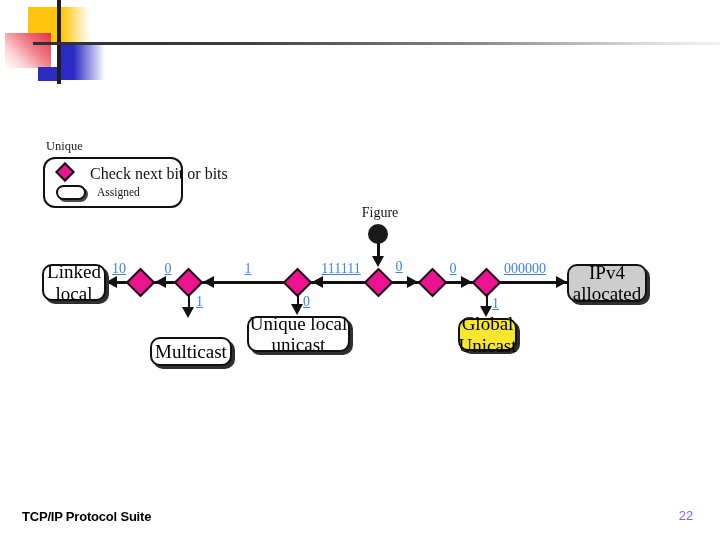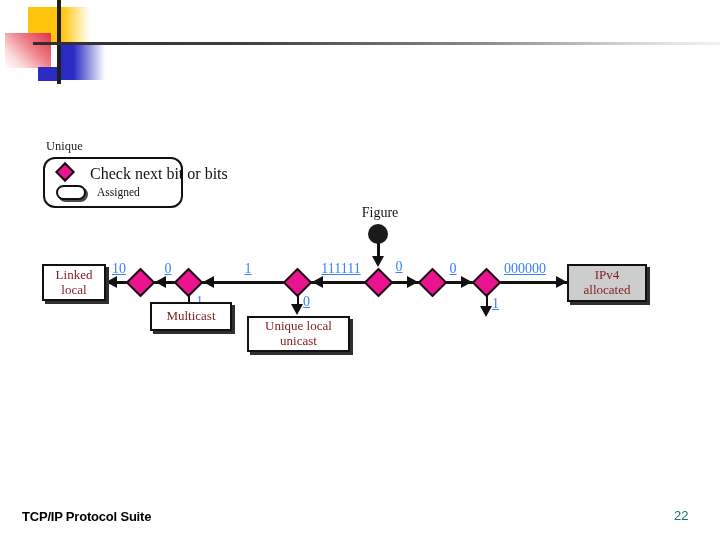"Linked" .node { border-radius: 0 -> 10px; color: #7f1d1d -> #000000; font-size: 13px -> 19px }
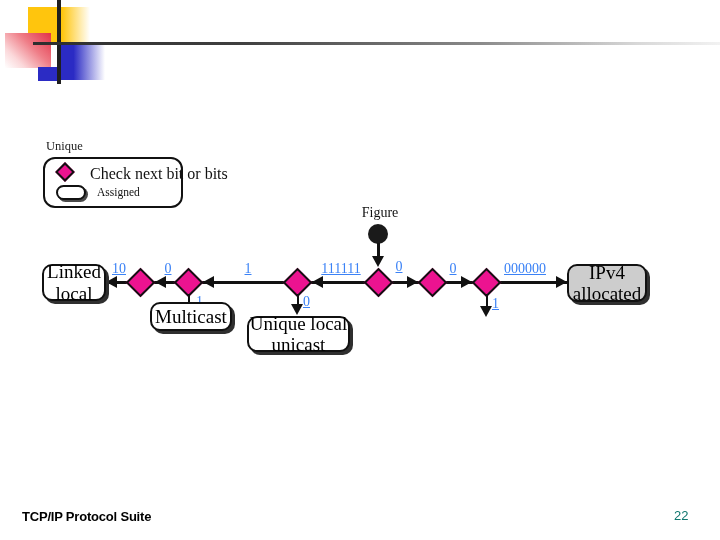"Global" div.node { html: none -> <div>Global Unicast</div> }
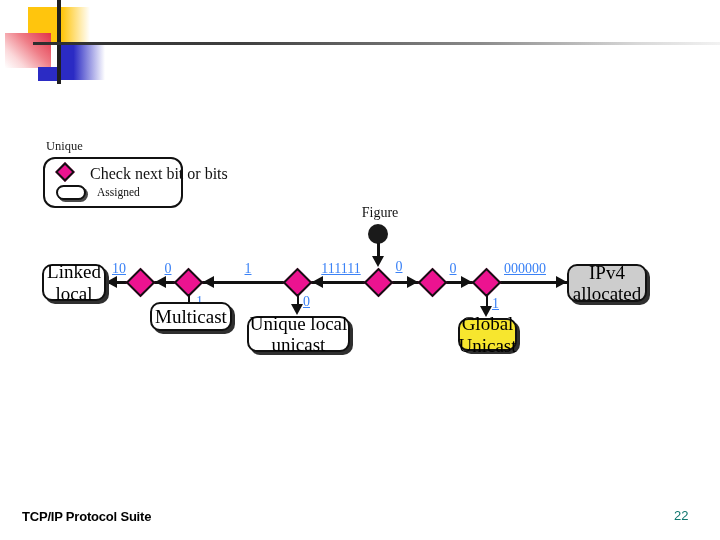"Multicast" div.node { top: 302px -> 337px }
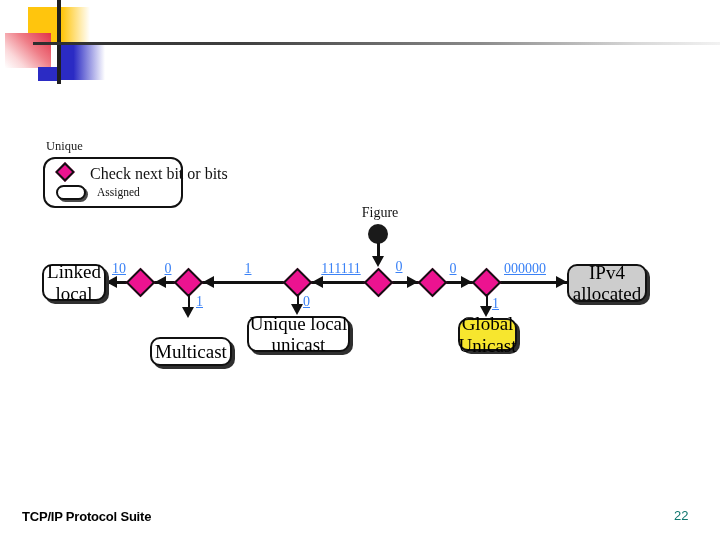"22" .footer-page { color: #0f766e -> #8b5cf6; text-align: left -> center }
